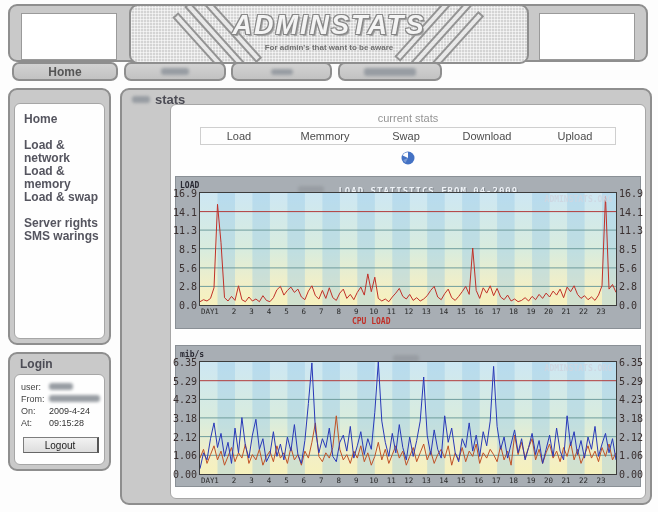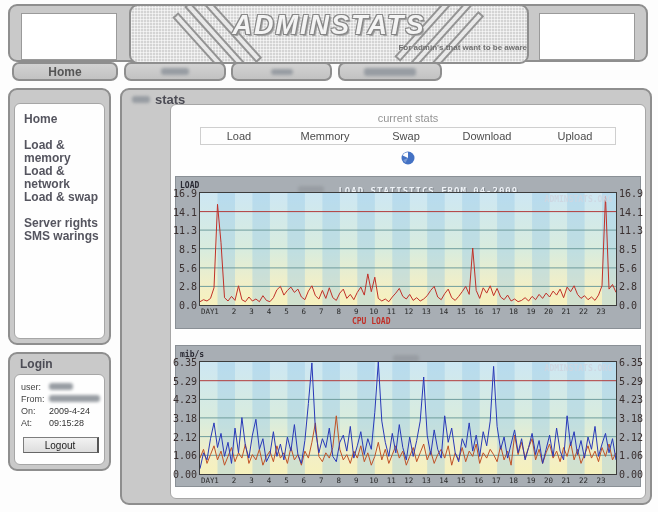"For admin's that want to" .banner-subtitle { text-align: right -> center }
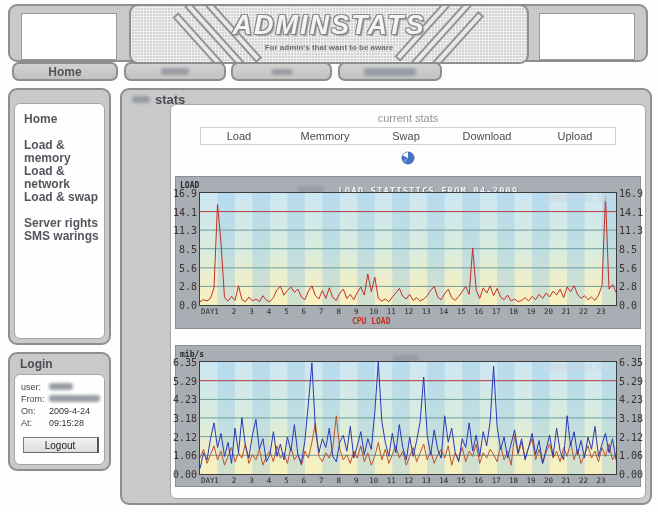"Load & memory" a.nav-item { order: before "Load & network" -> after "Load & network" }
